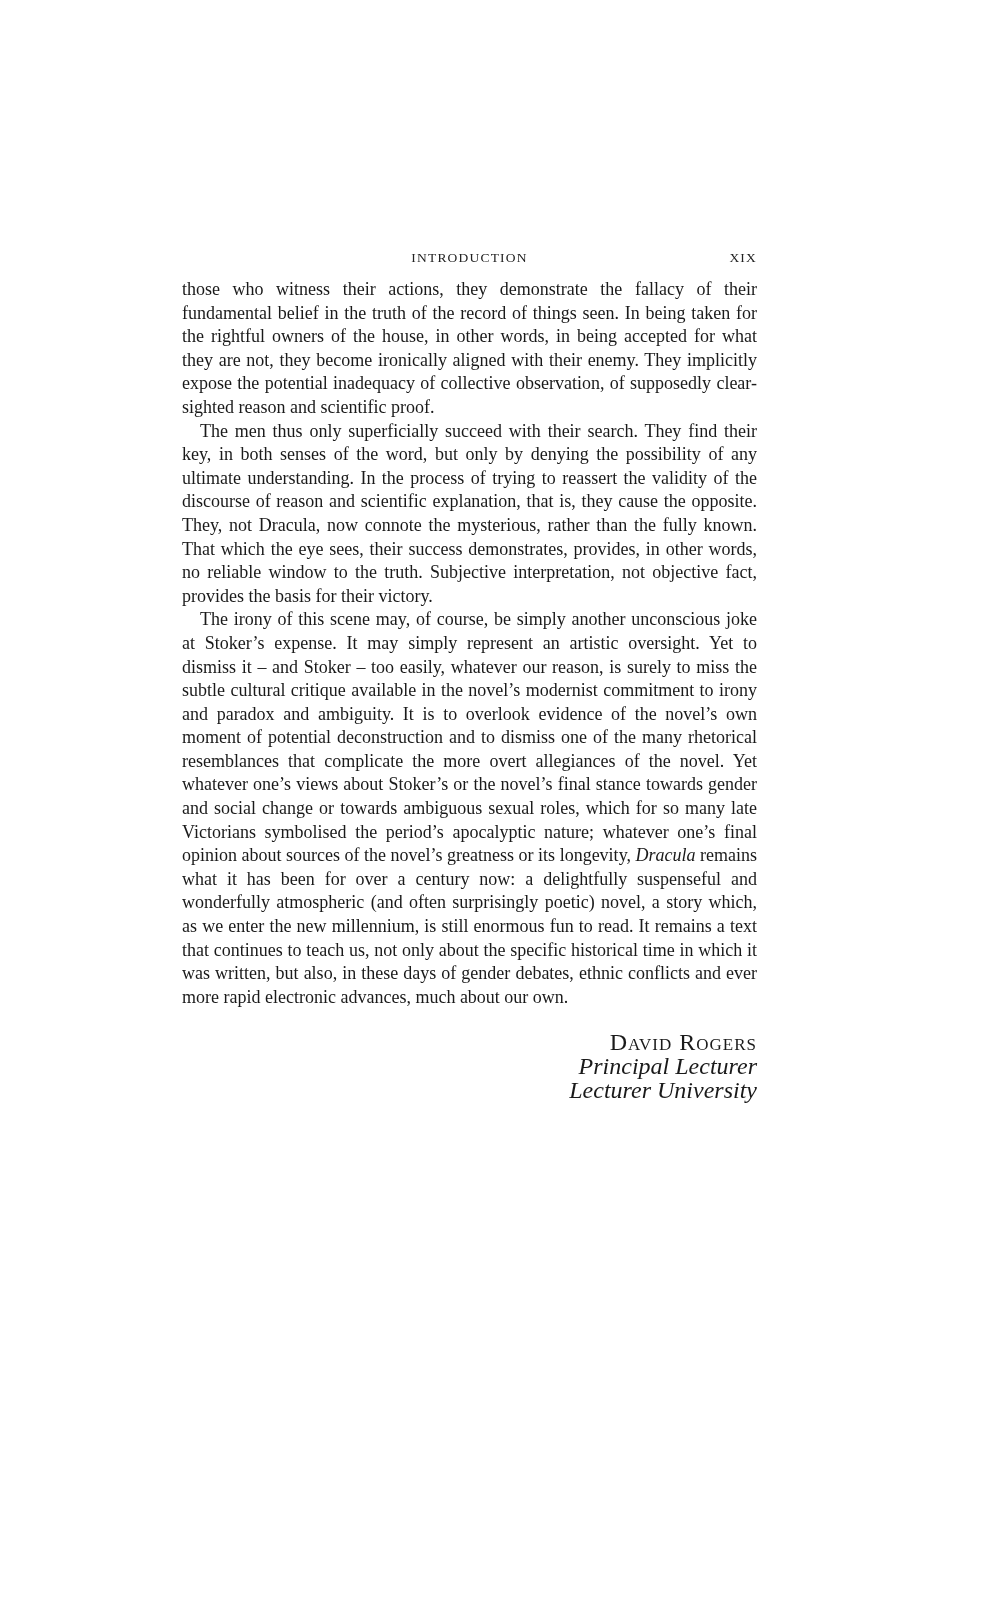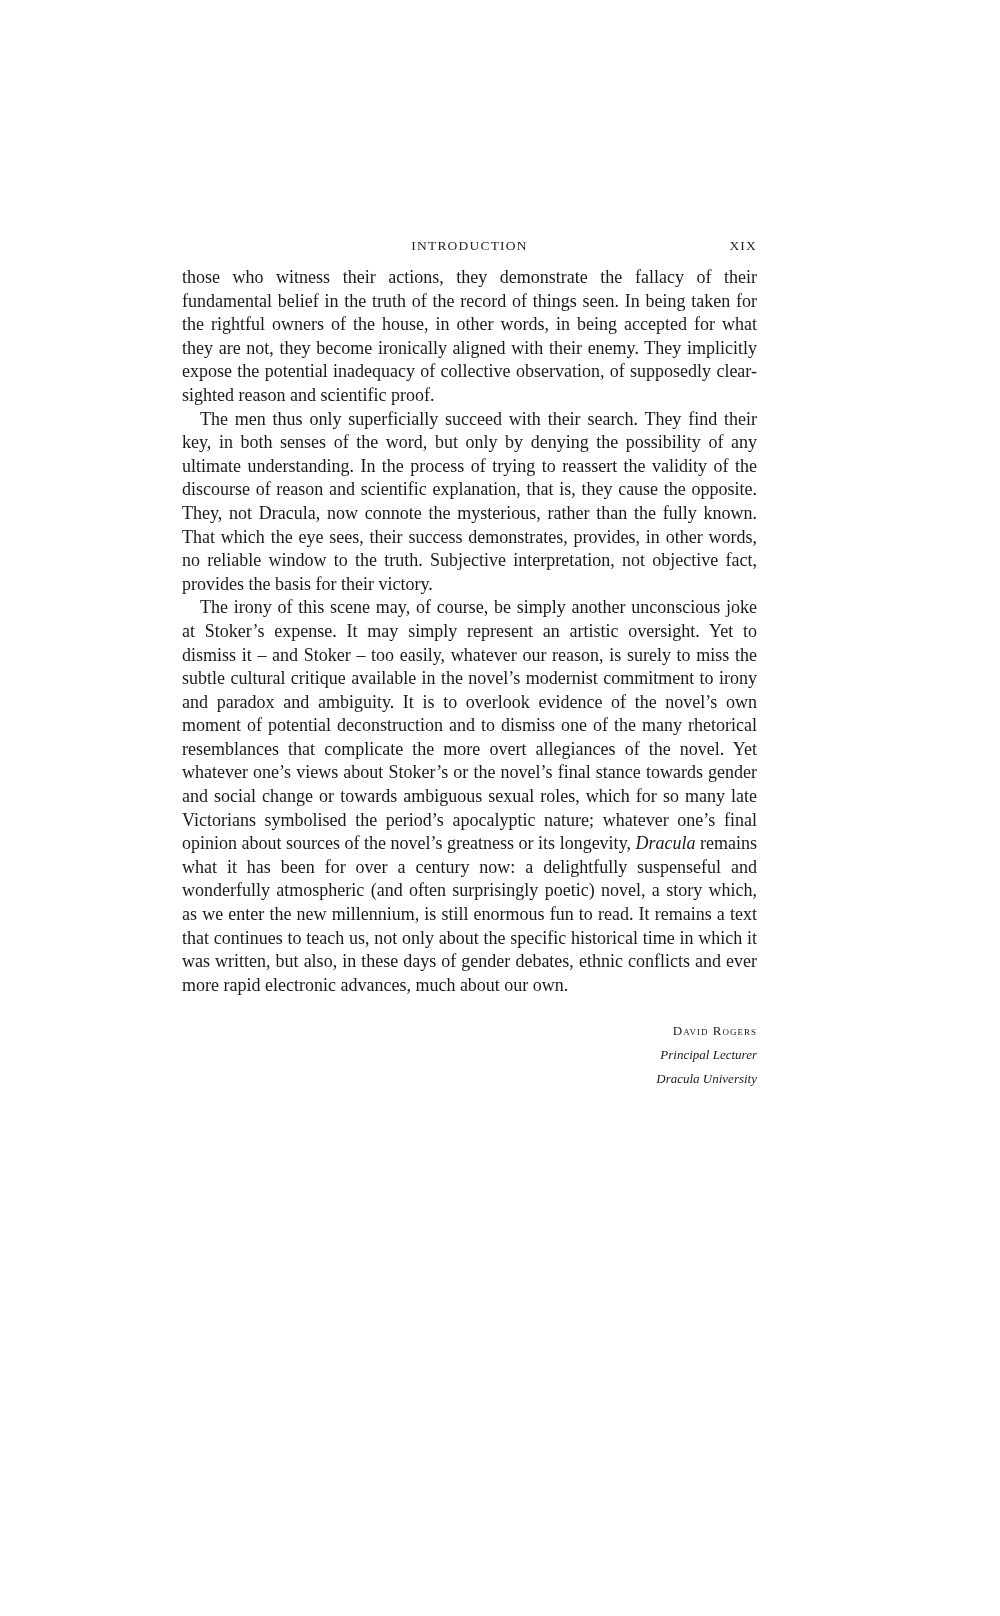"INTRODUCTION" .page { top: 236px -> 248px }
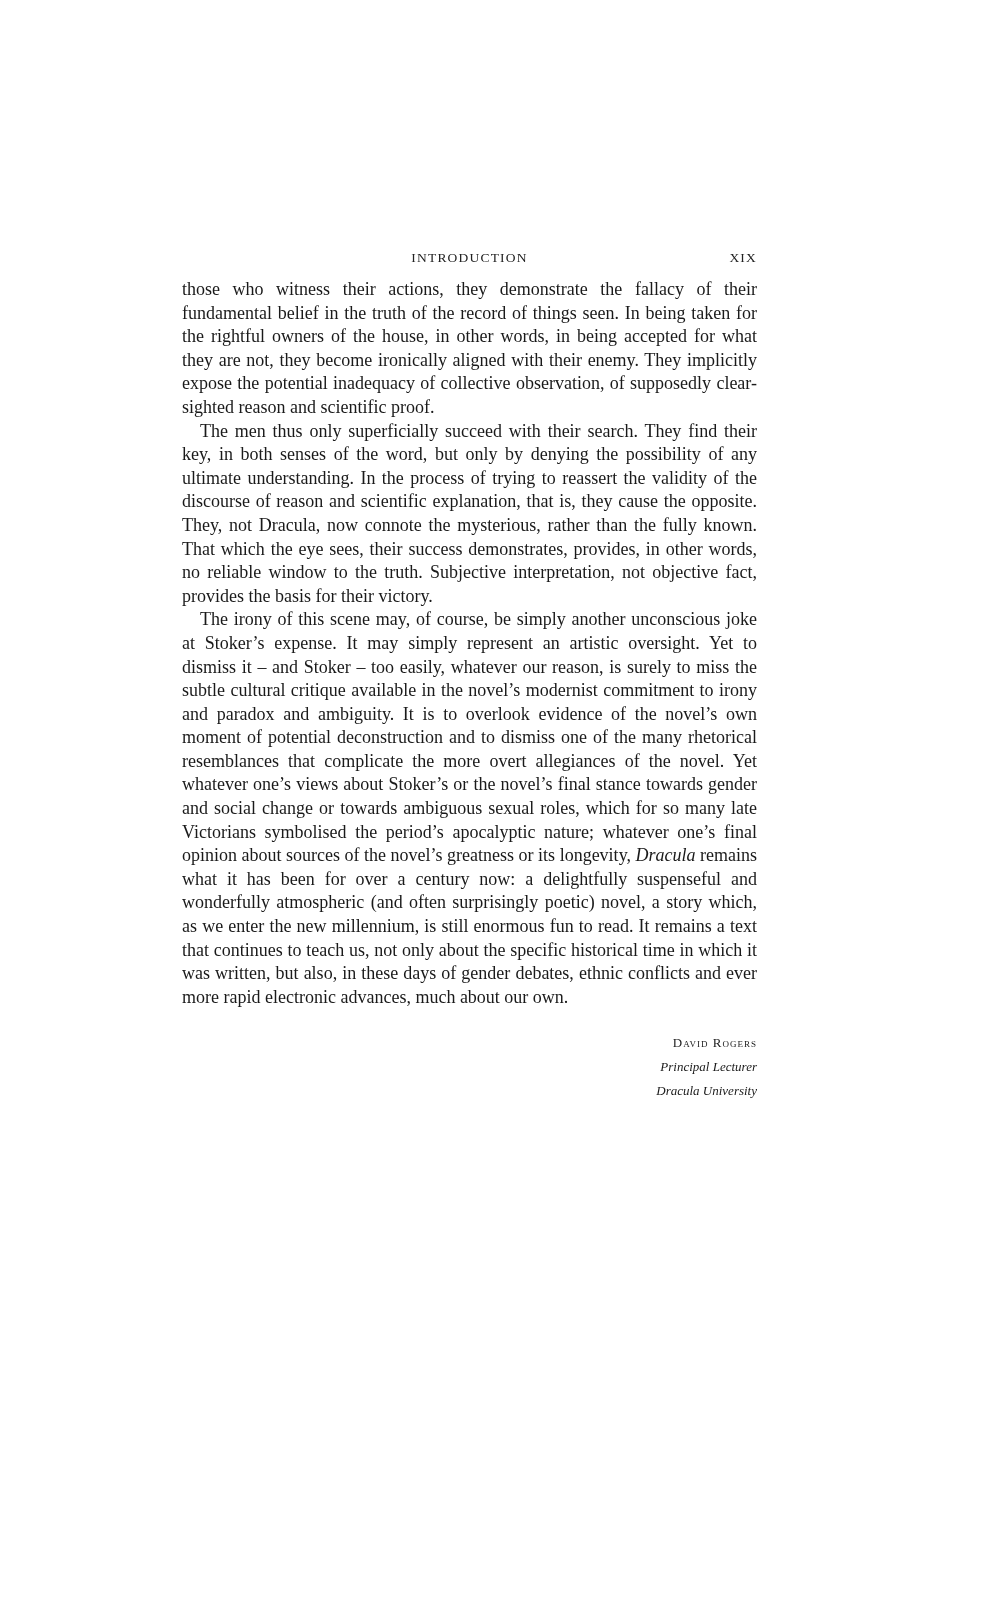"David Rogers" .signature { font-size: 13px -> 24px }
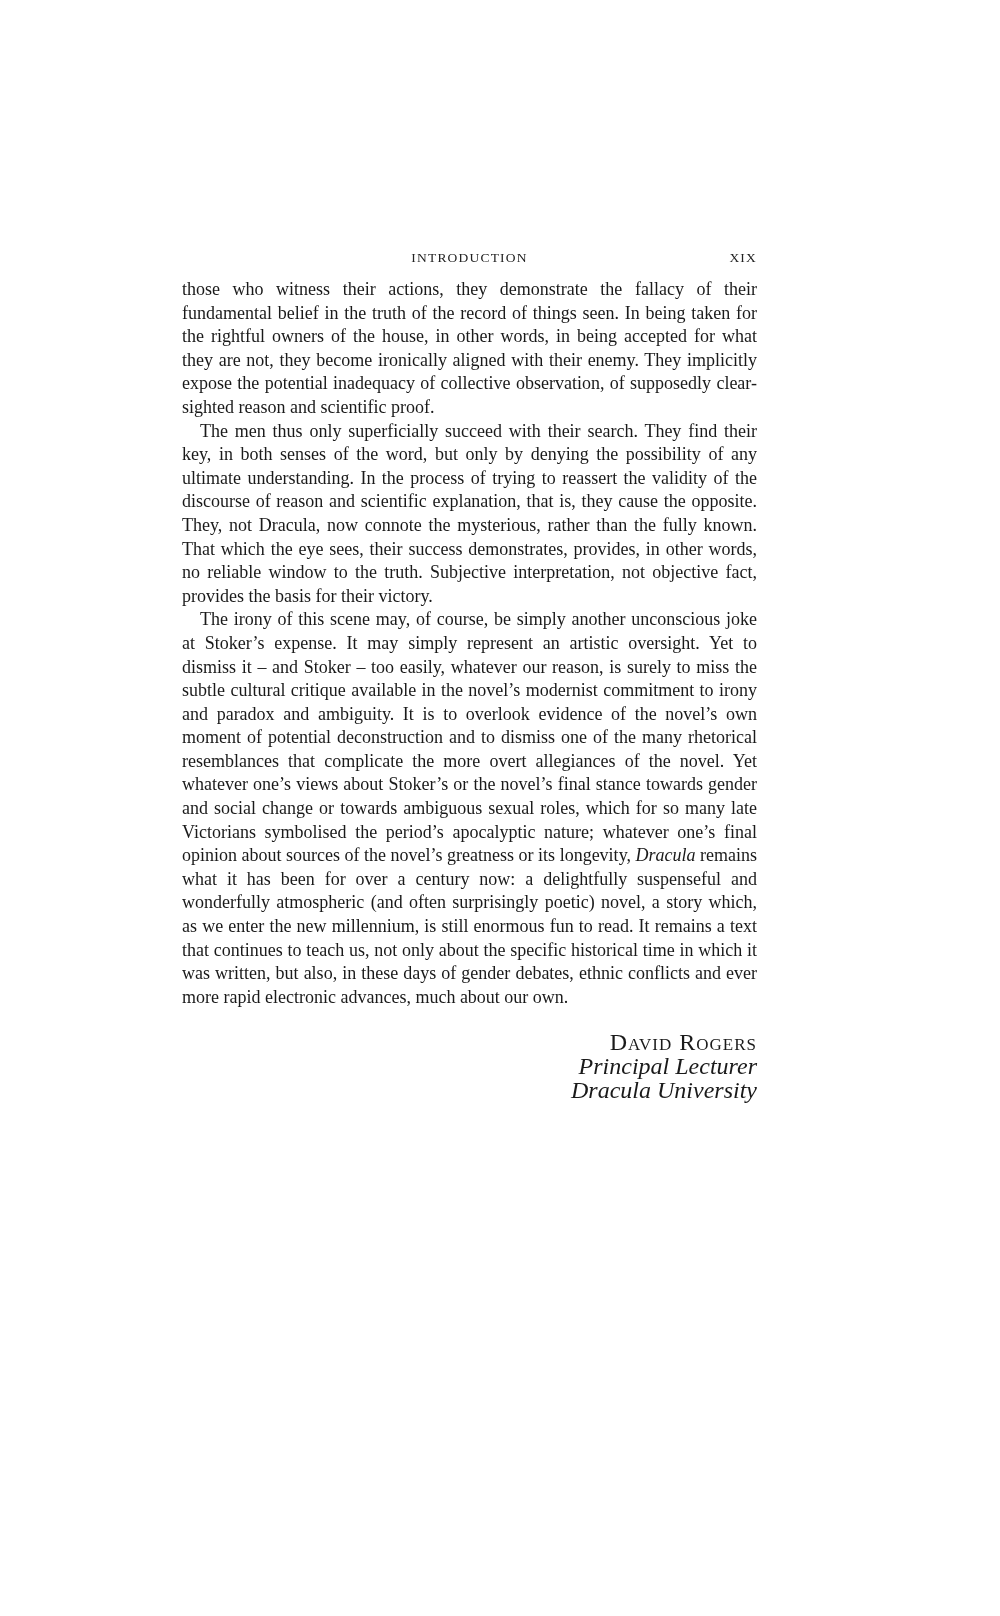"Dracula University" div.affiliation { text: Dracula -> Lecturer }
